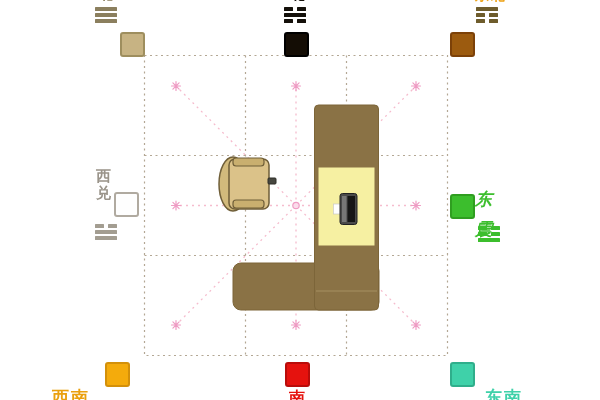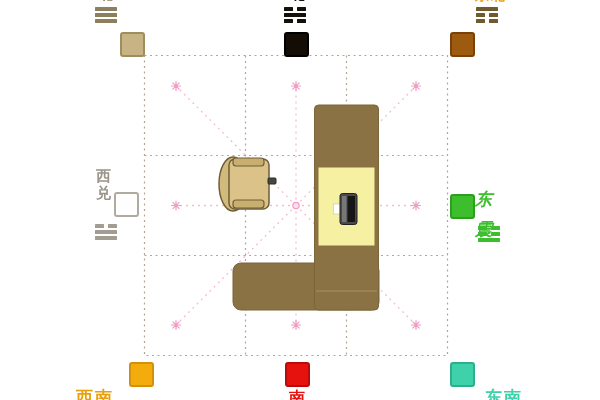"西南" .m-sw { left: 76px -> 52px }
